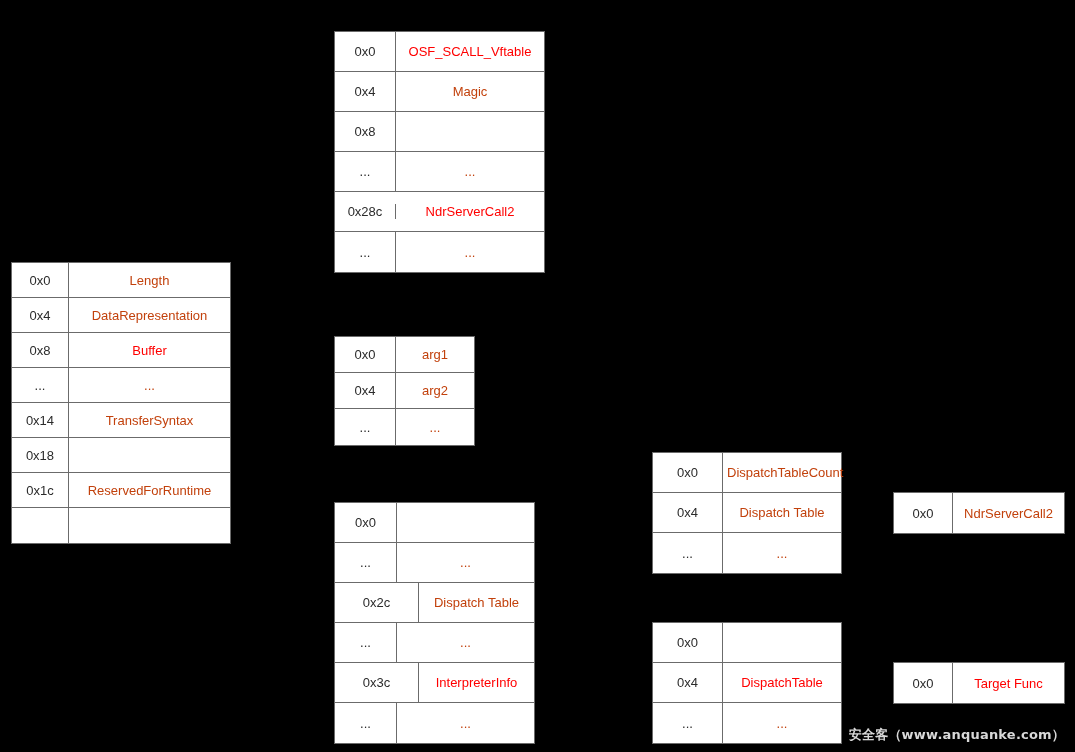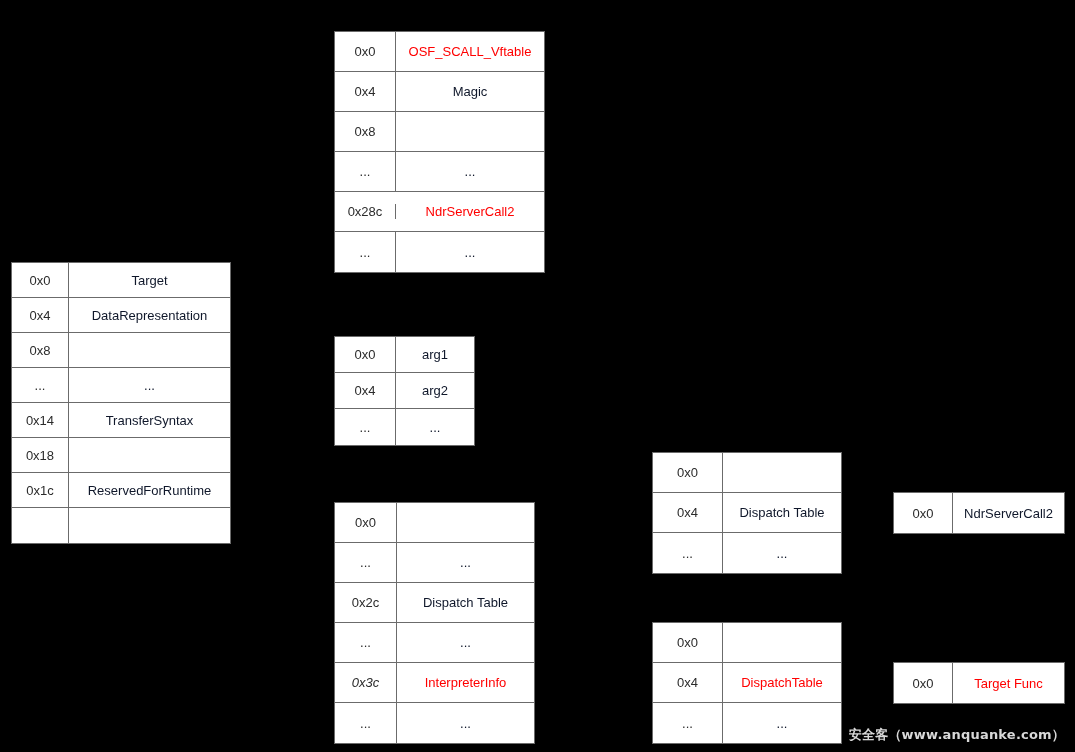"Magic" .cell-value { color: #0f172a -> #c2410c }
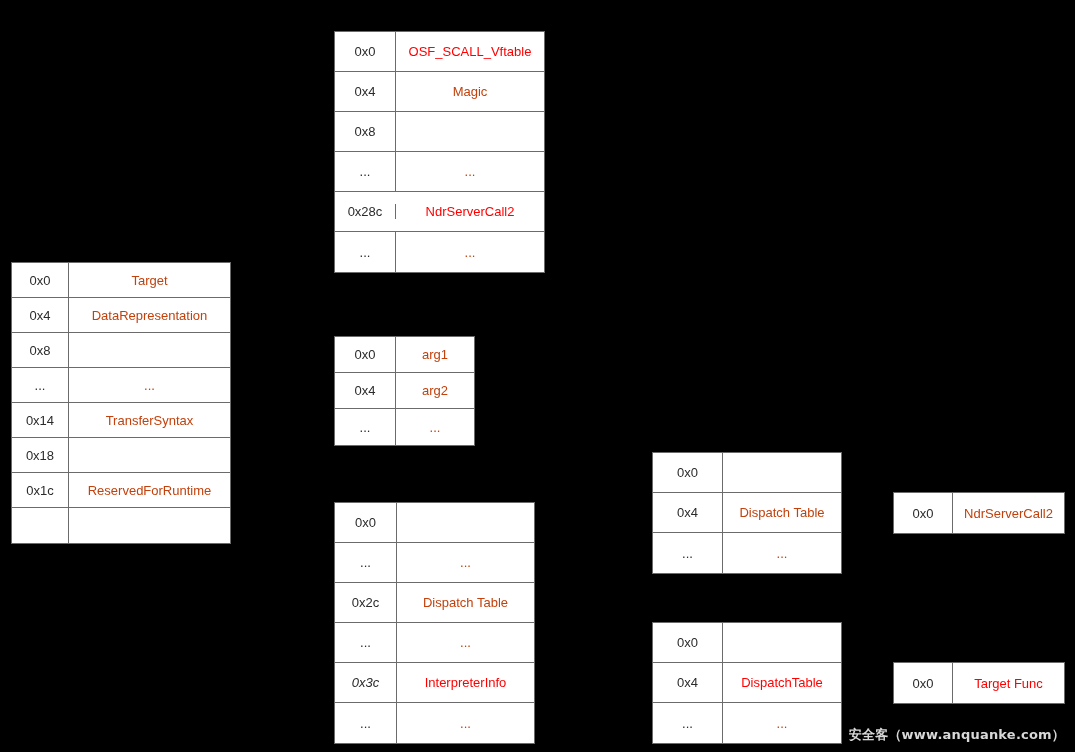"Target" div.cell-value { text: Target -> Length }
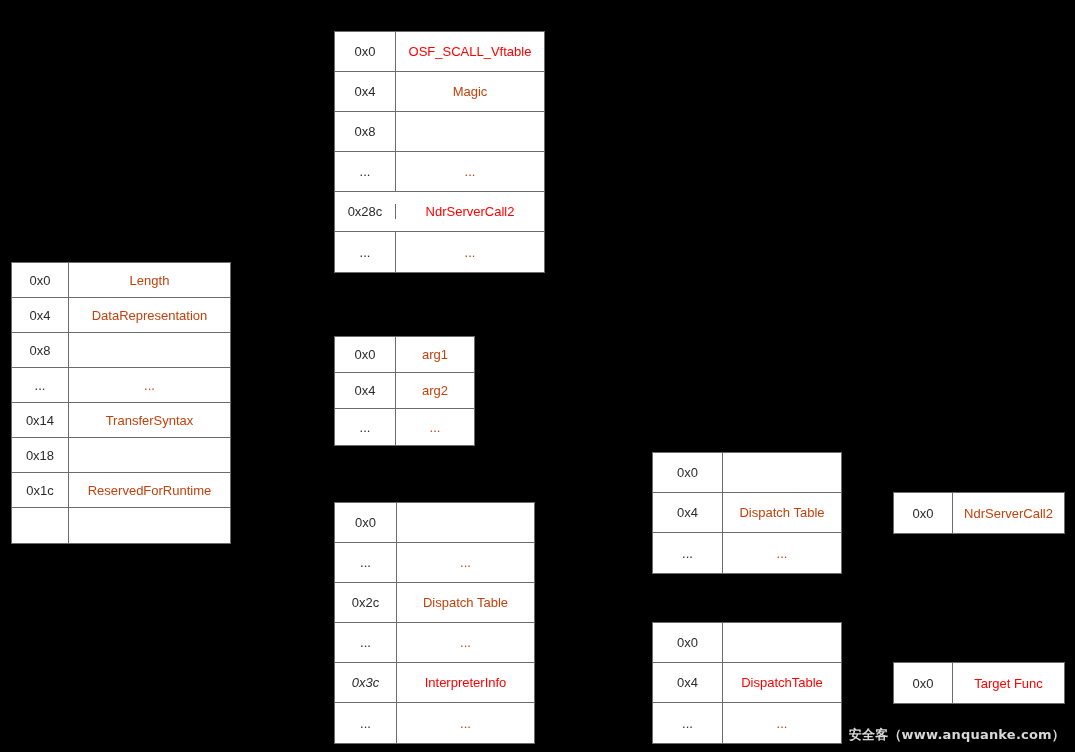"Buffer" div.cell-value { html: none -> <div>Buffer</div> }
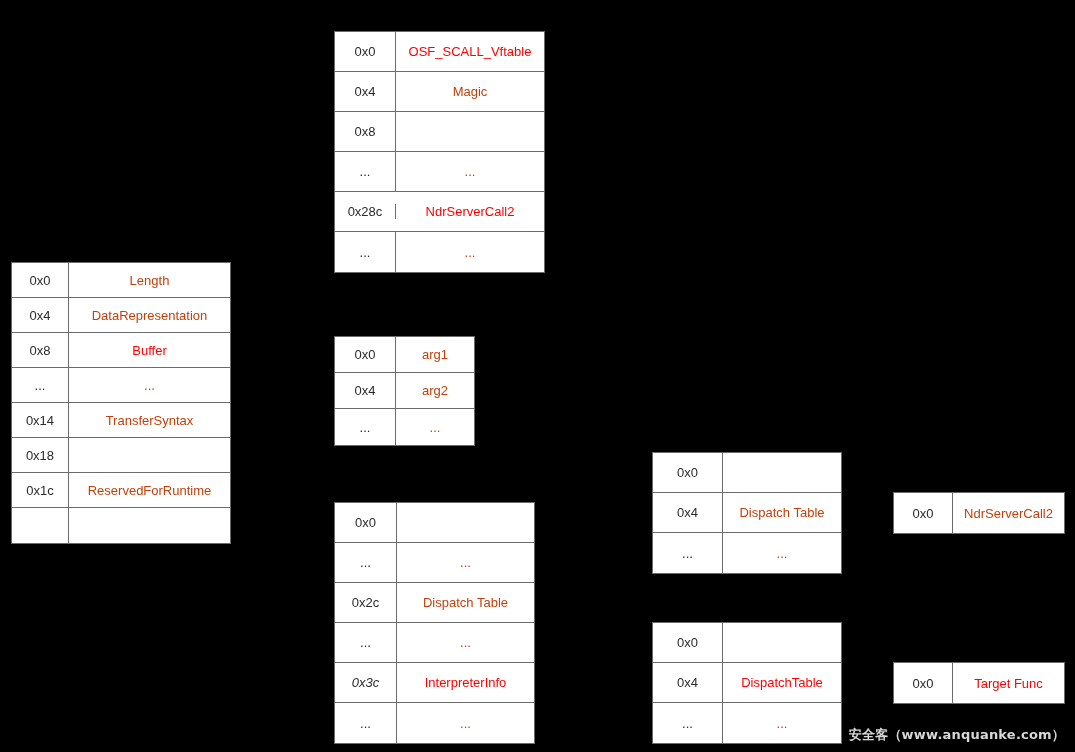"DispatchTableCount" div.cell-value { html: none -> <div>DispatchTableCount</div> }
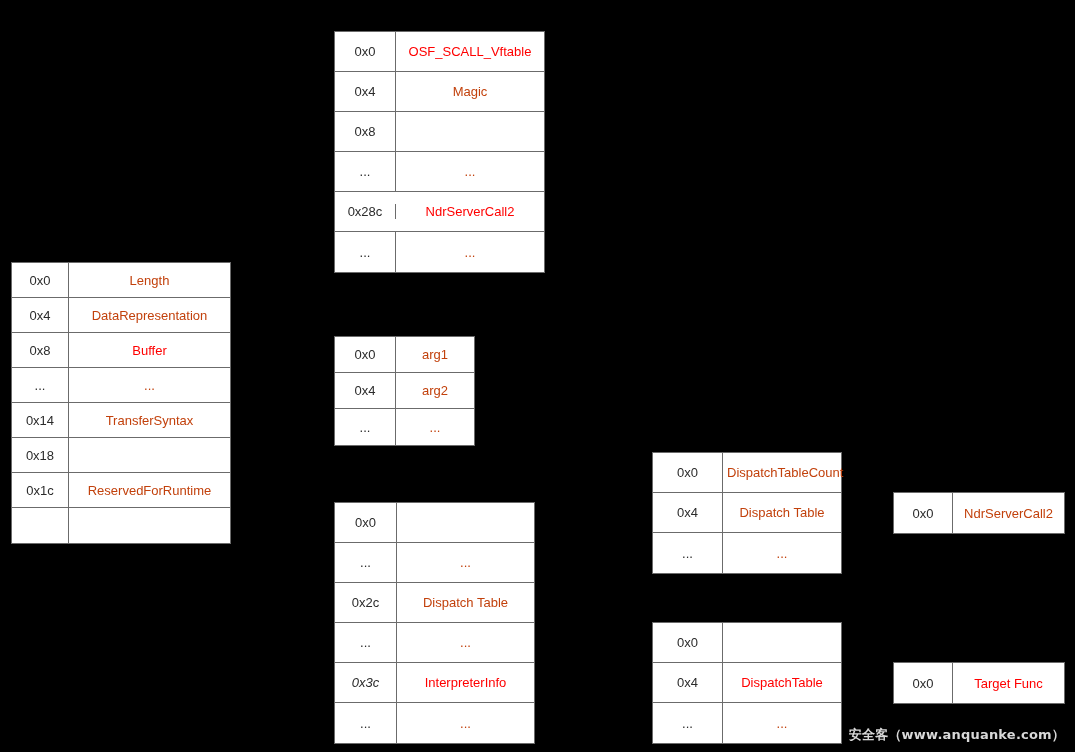"0x2c" div.cell-offset { width: 62px -> 84px }
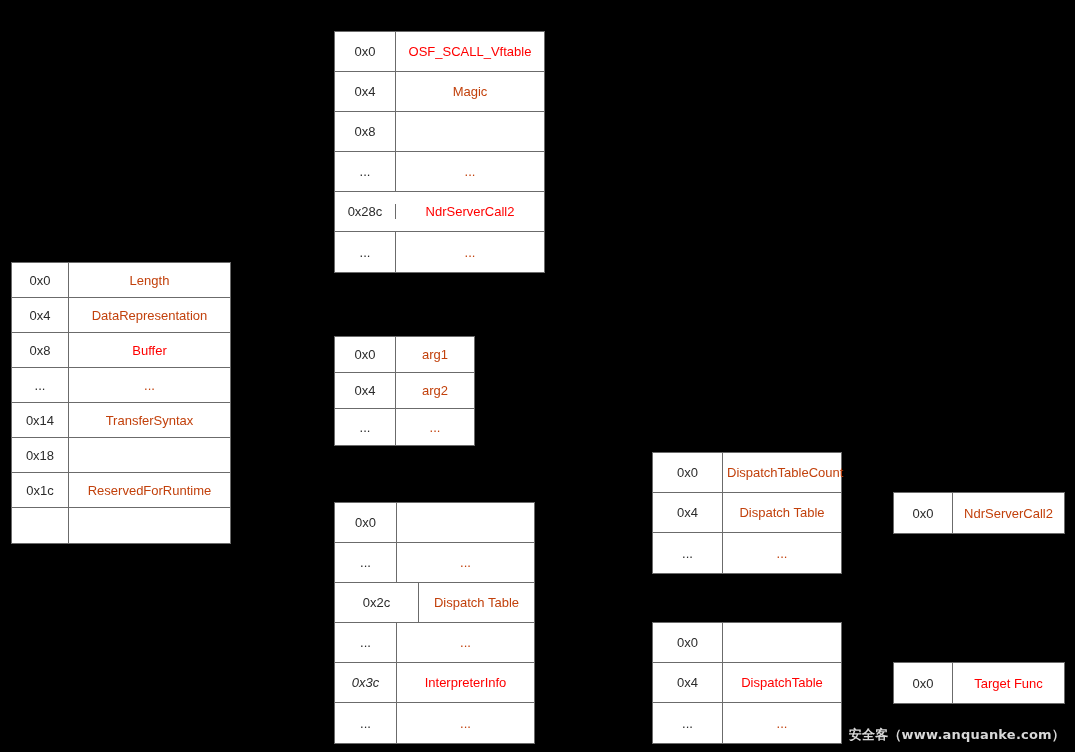"0x3c" div.cell-offset { font-style: italic -> none; width: 62px -> 84px }
